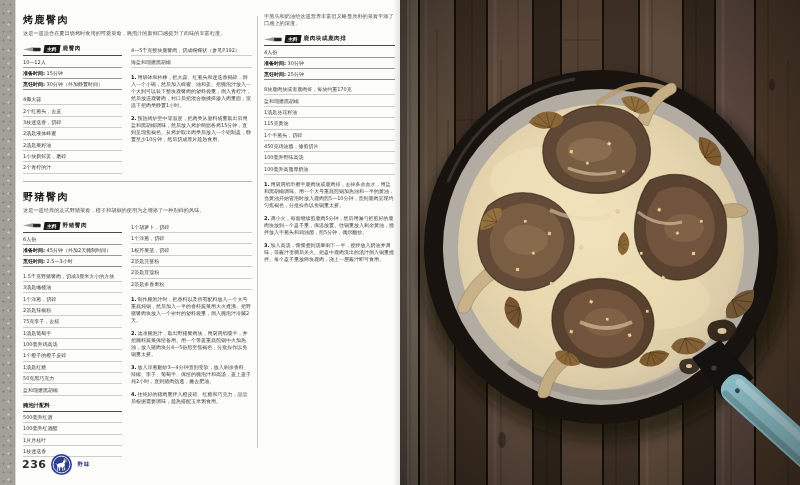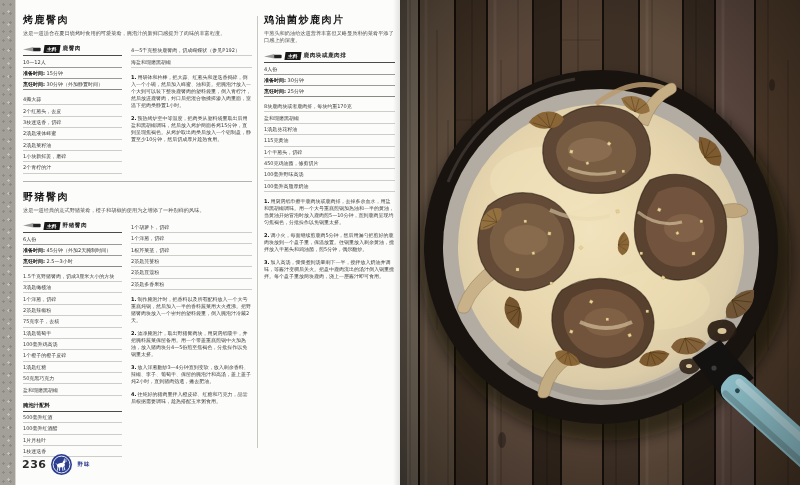"鸡油菌炒鹿肉片" h1.r-title { html: <h1>鸡油菌炒鹿肉片</h1> -> none }
